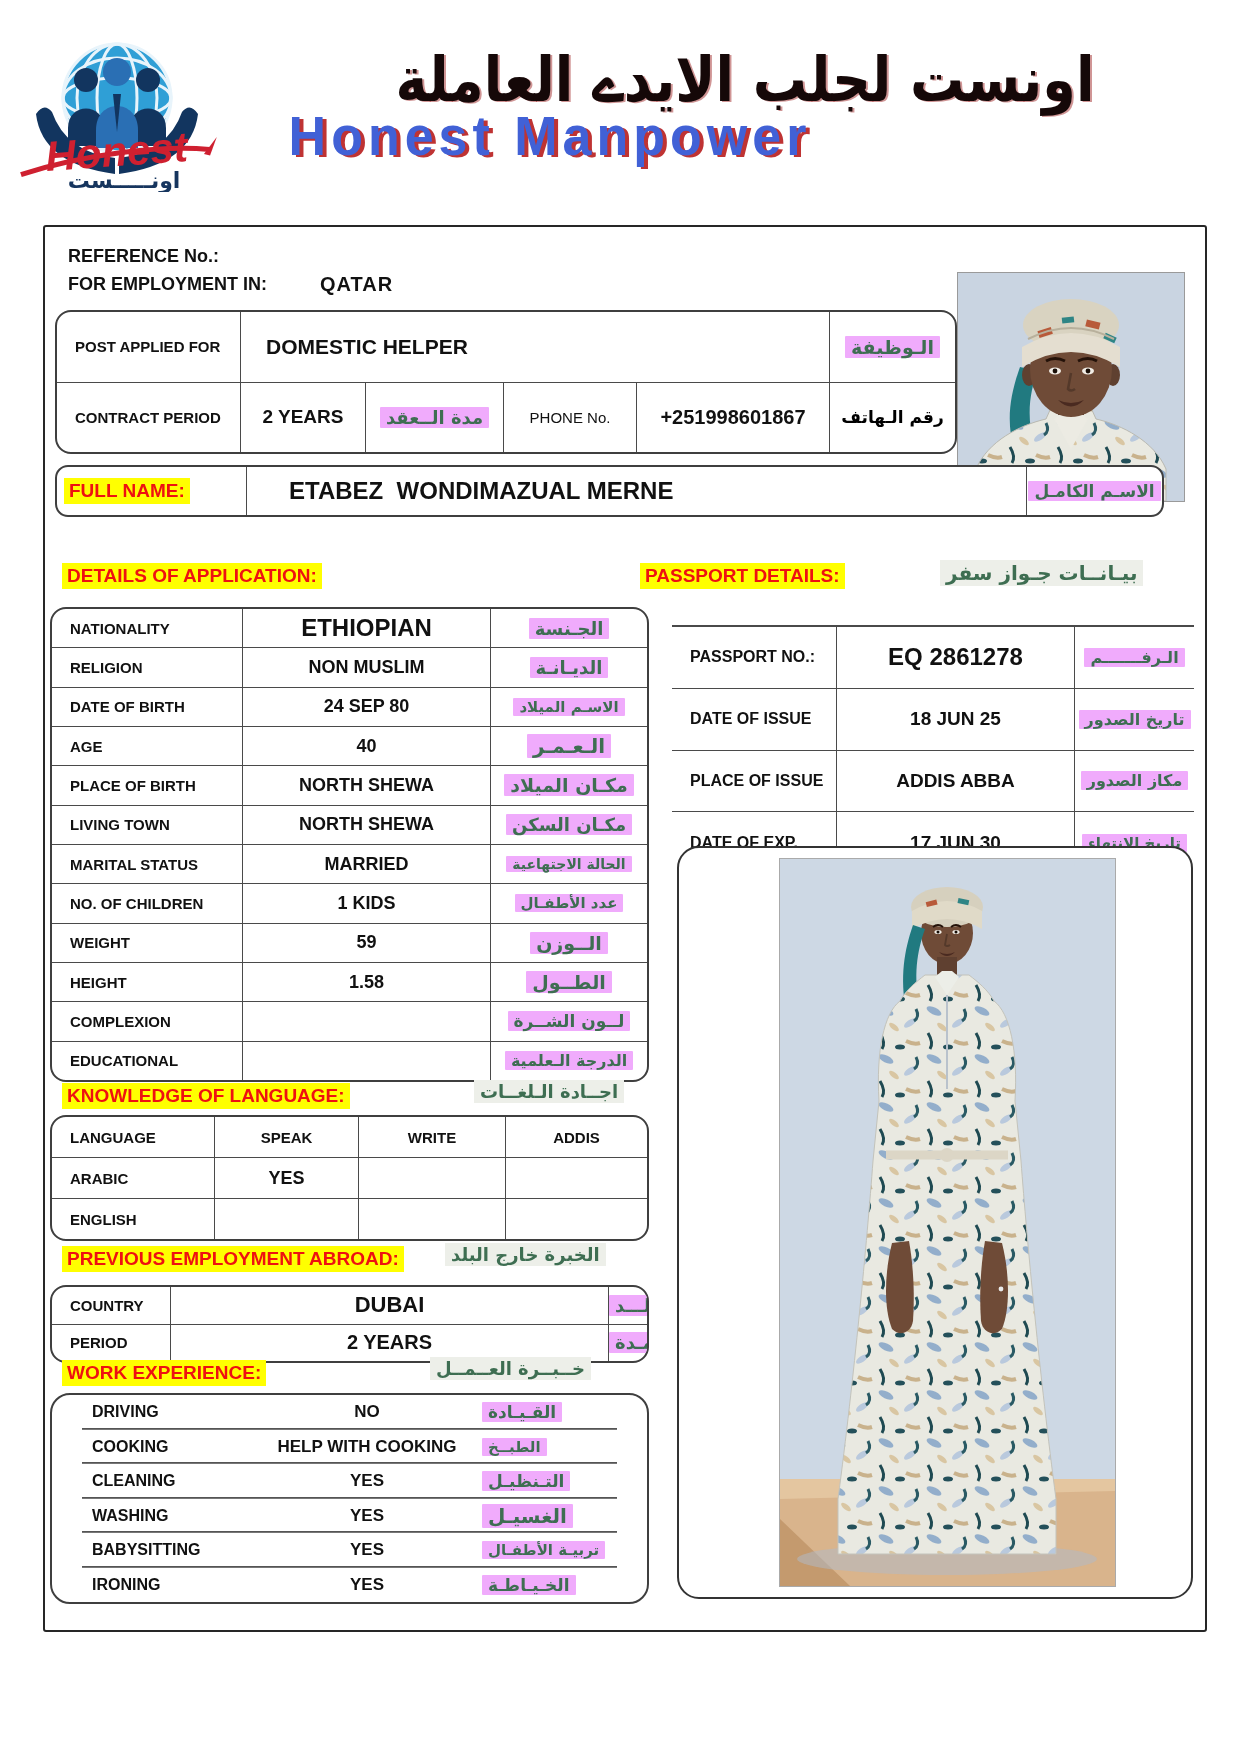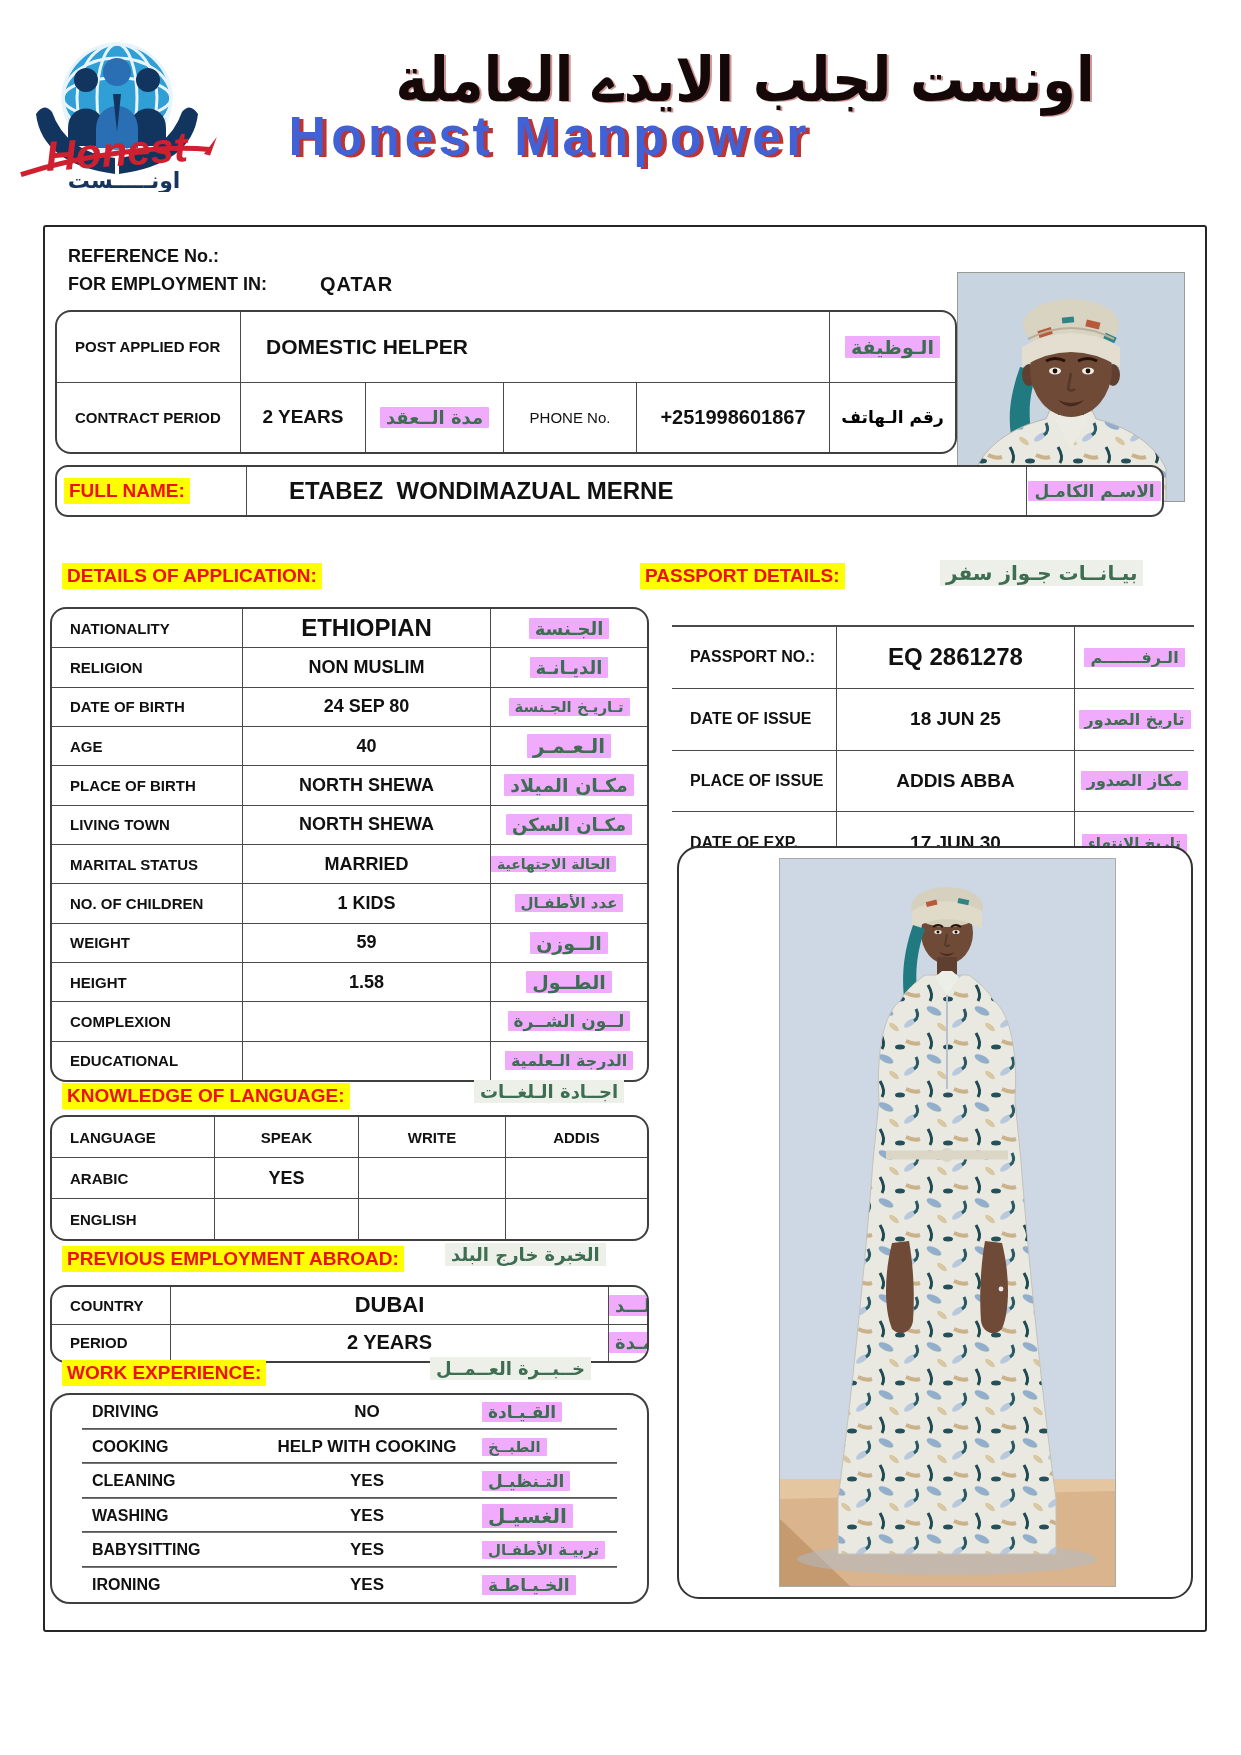"تـاريـخ الجـنسة" span.hl { text: تـاريـخ الجـنسة -> الاسـم الميلاد }
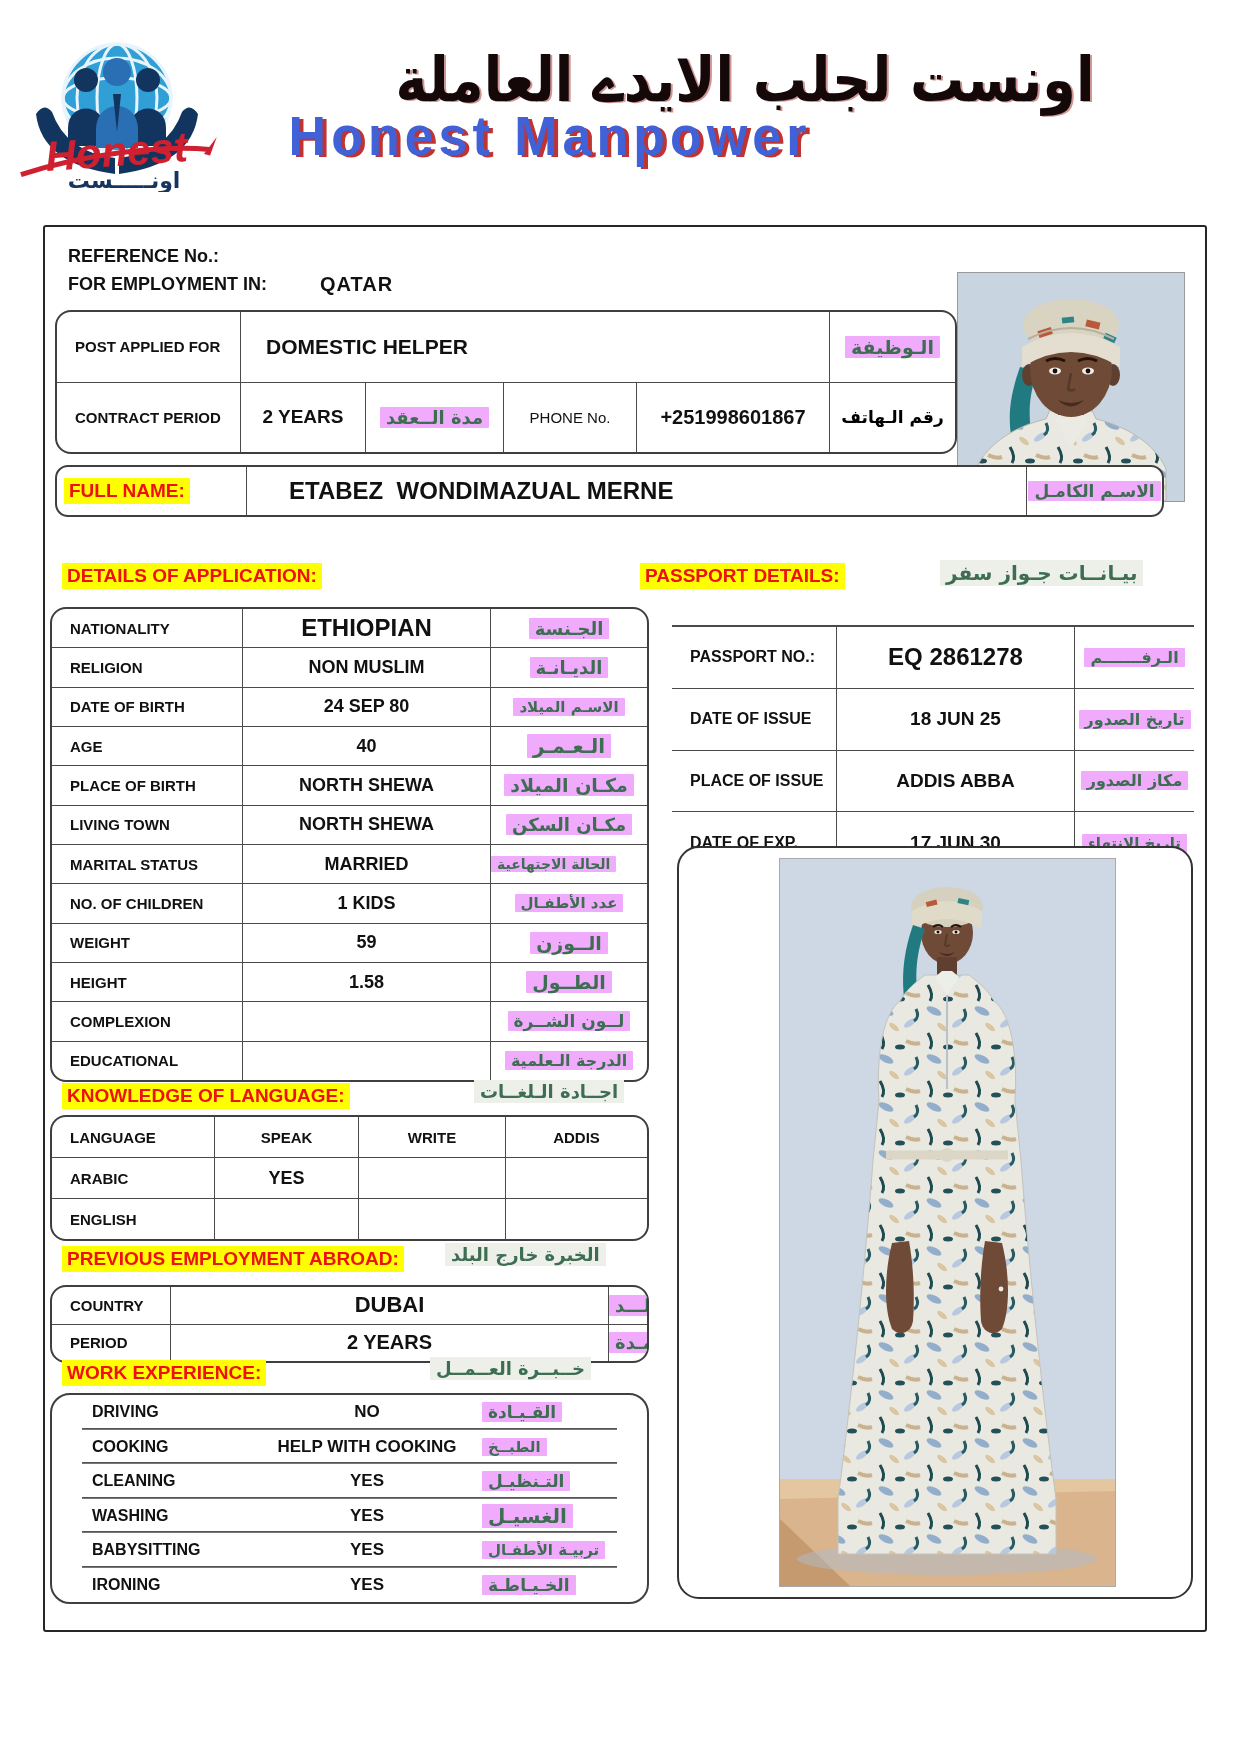"الحالة الاجتهاعية" div.cell { justify-content: flex-end -> none }
